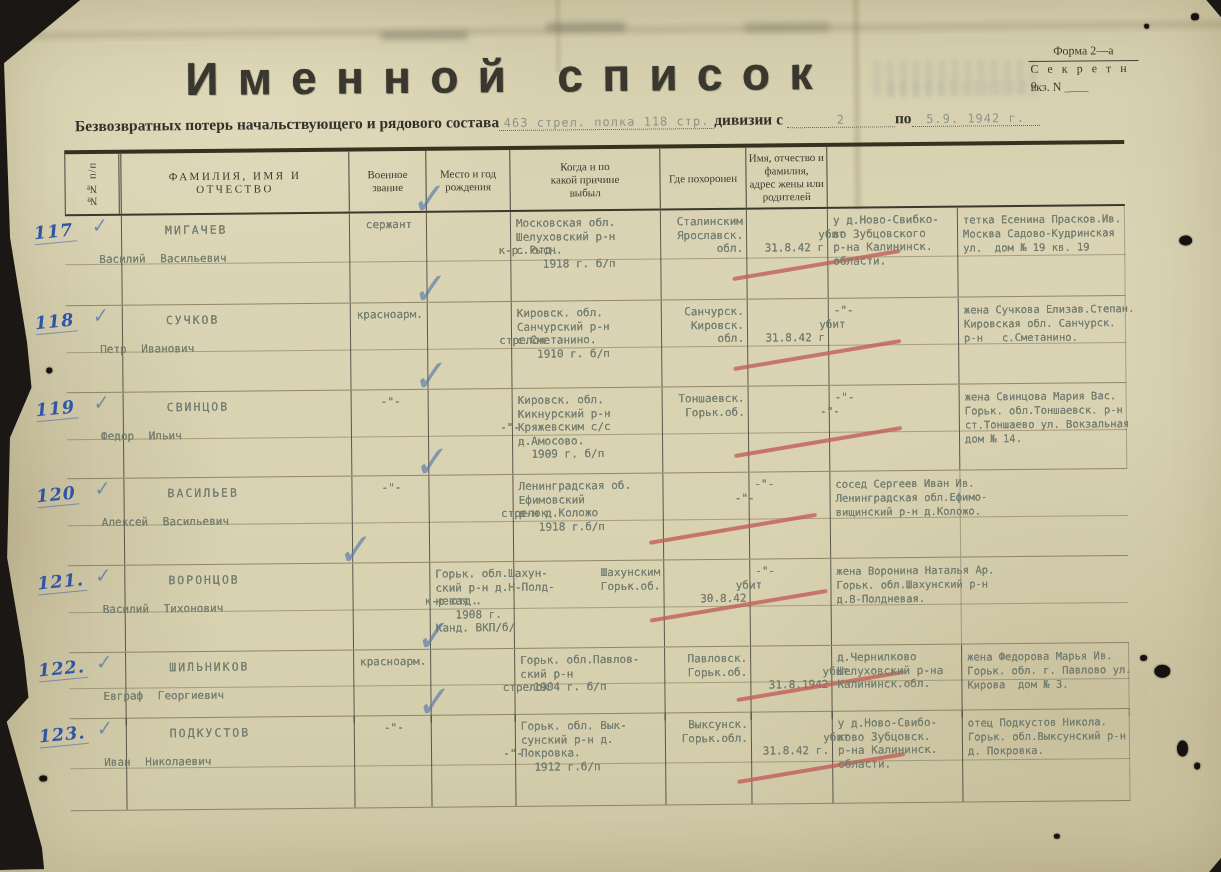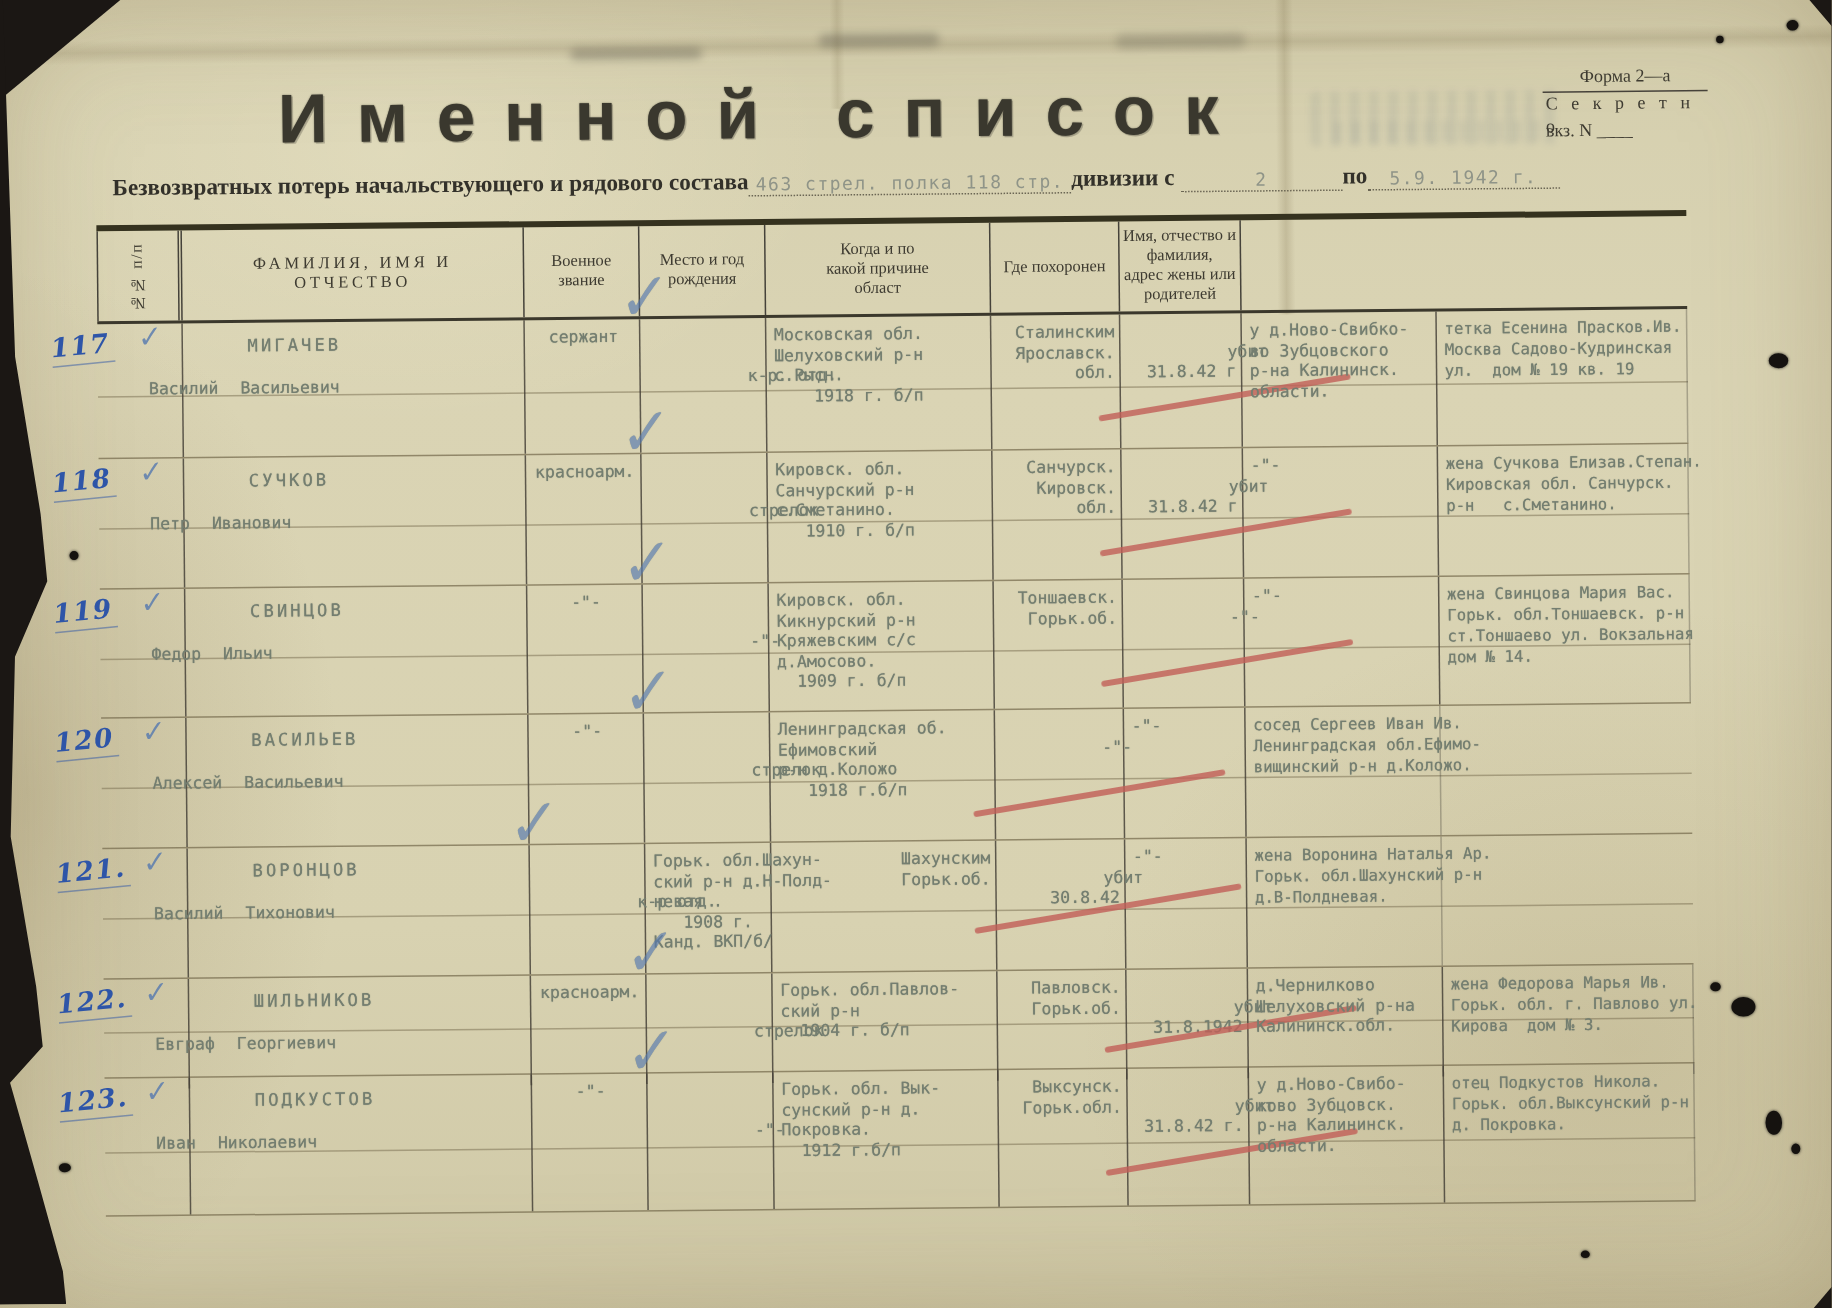"Когда и по" div.c { text: област -> выбыл }
